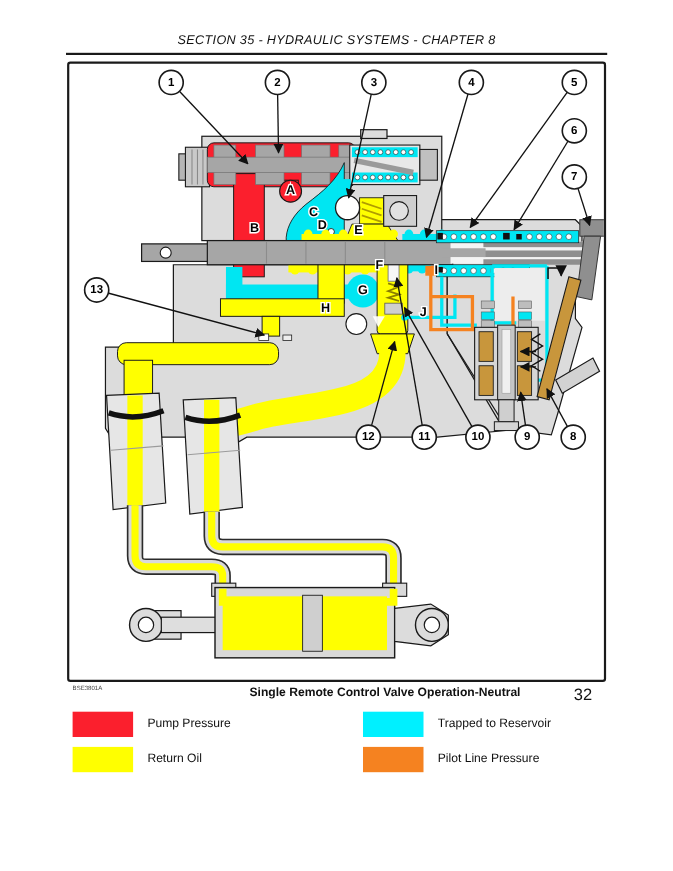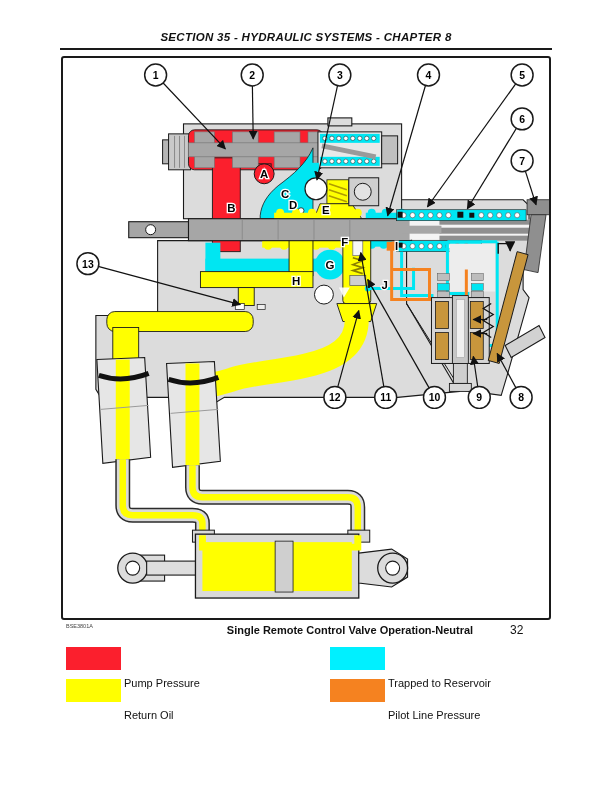"SECTION 35 - HYDRAULIC SYSTEMS" .hdr-title { font-weight: bold -> normal }
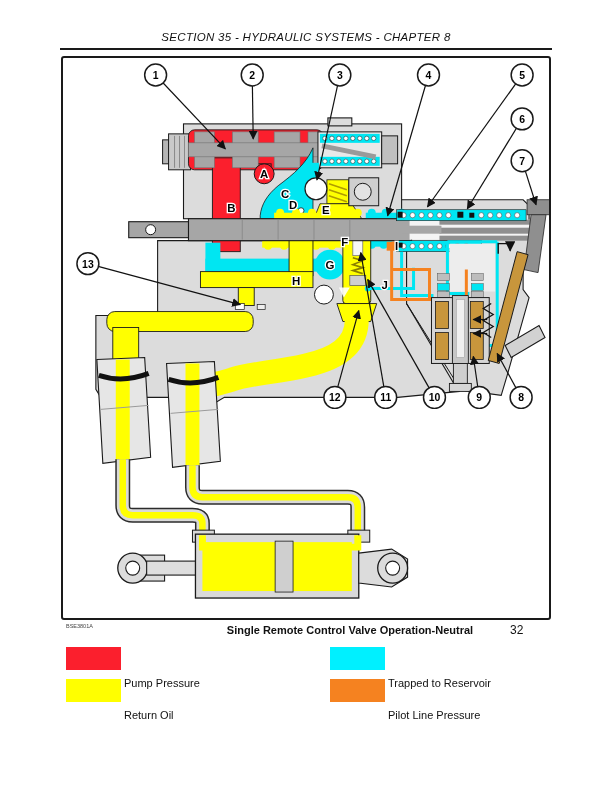"32" .cap-num { font-size: 12px -> 15px; text-align: left -> center }
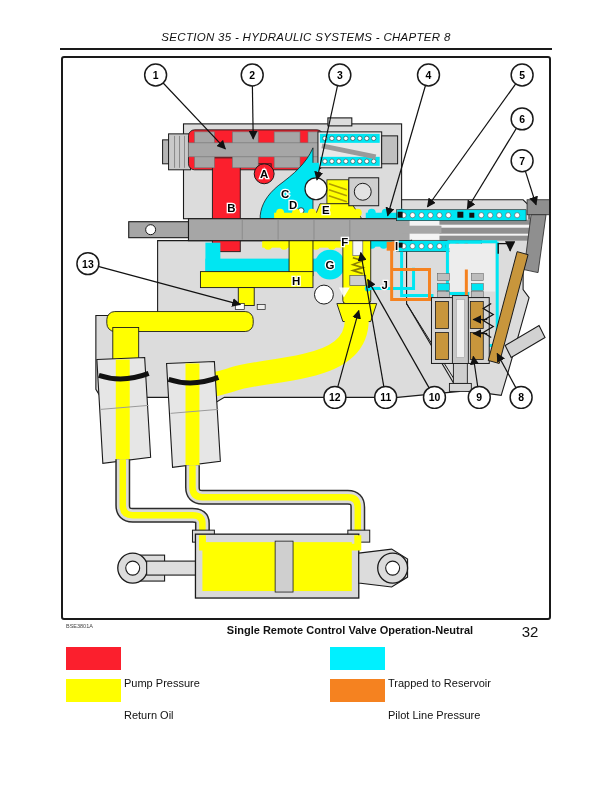"Pump Pressure" .lg-label { left: 58px -> 68px; margin-top: 25px -> none }
